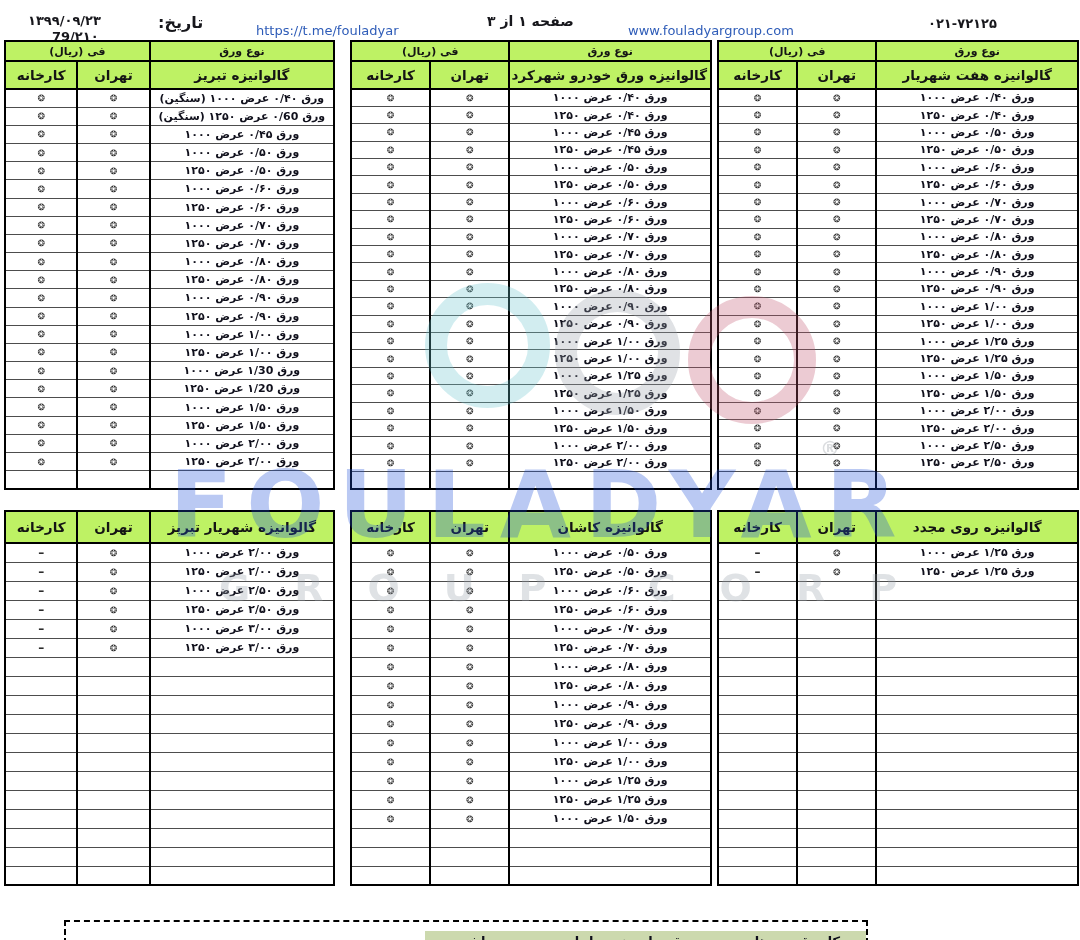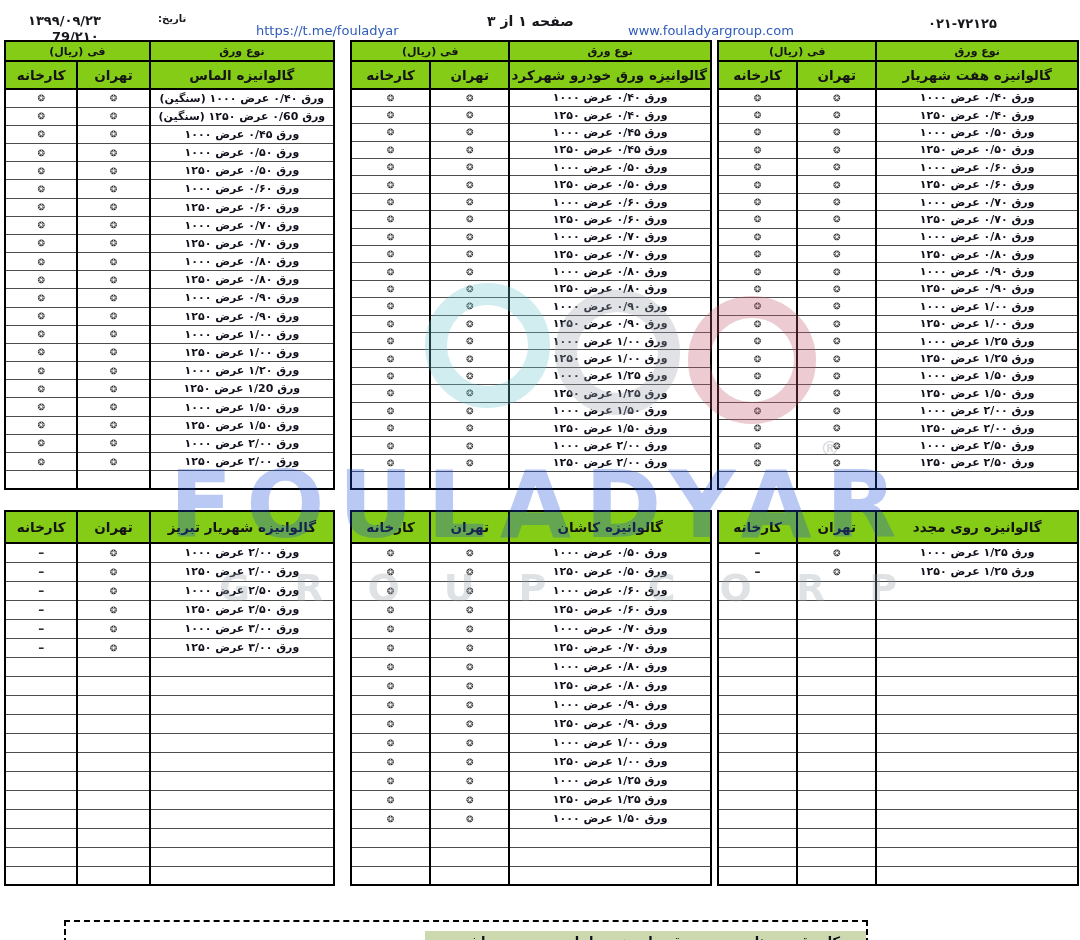"تاریخ:" span { font-size: 10px -> 16px }
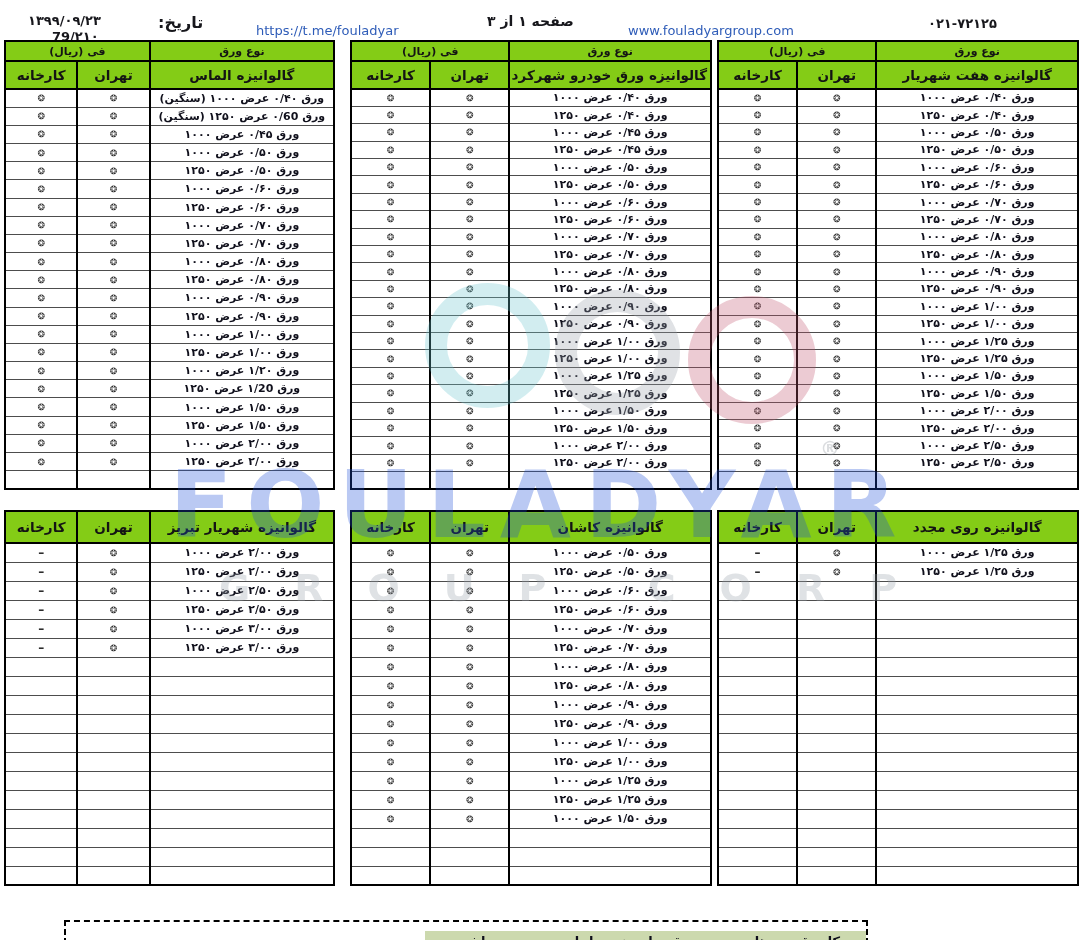"فی (ریال)" thead th { background: #84cc16 -> #bef264 }
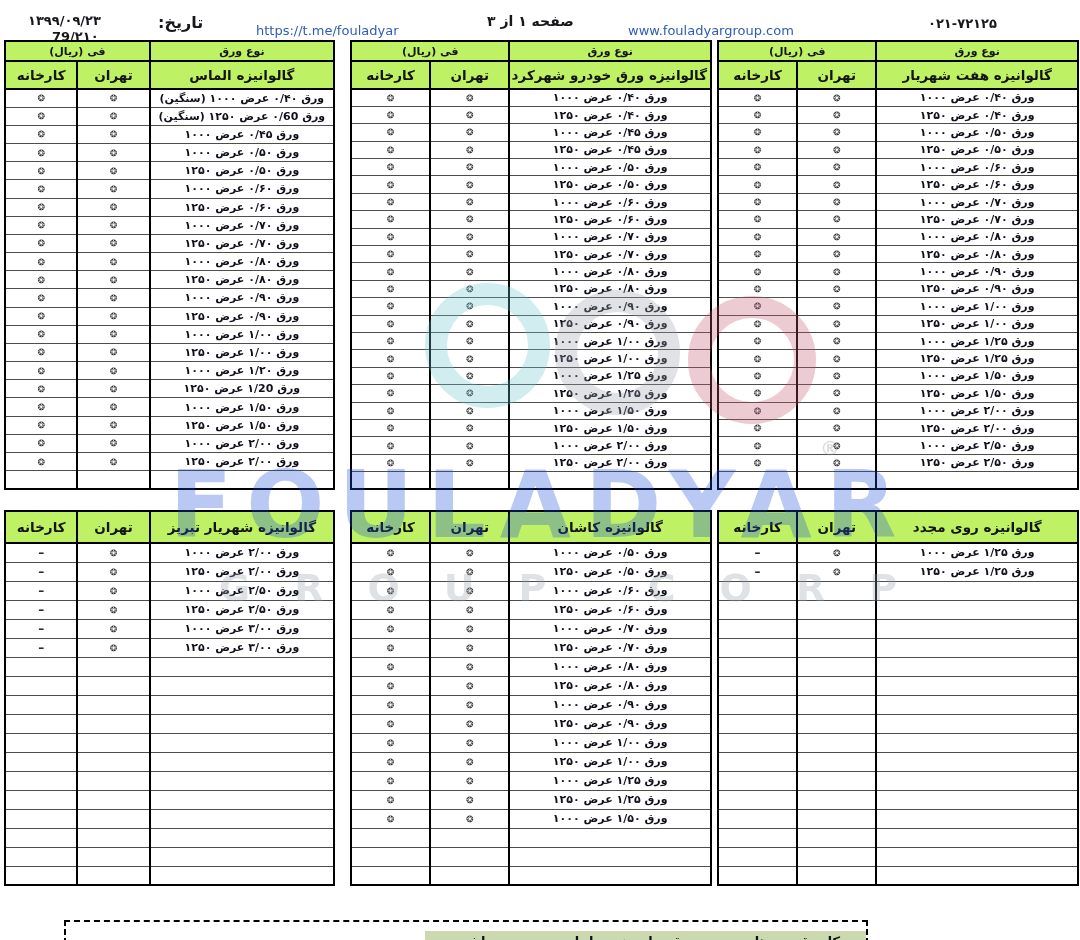"گالوانیزه الماس" th.h2 { text: الماس -> تبریز }
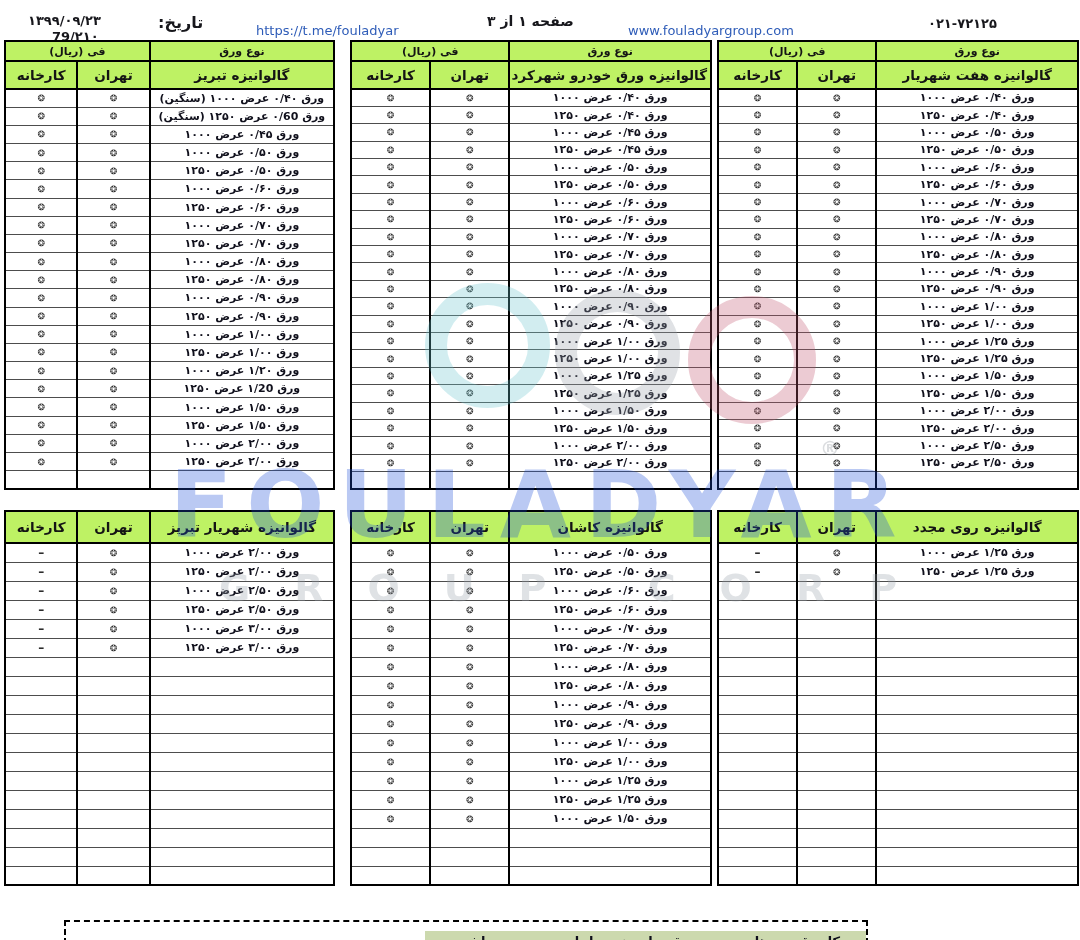"ورق ۱/۲۰ عرض ۱۰۰۰" td.c-prod { text: ۱/۲۰ -> ۱/30 }
